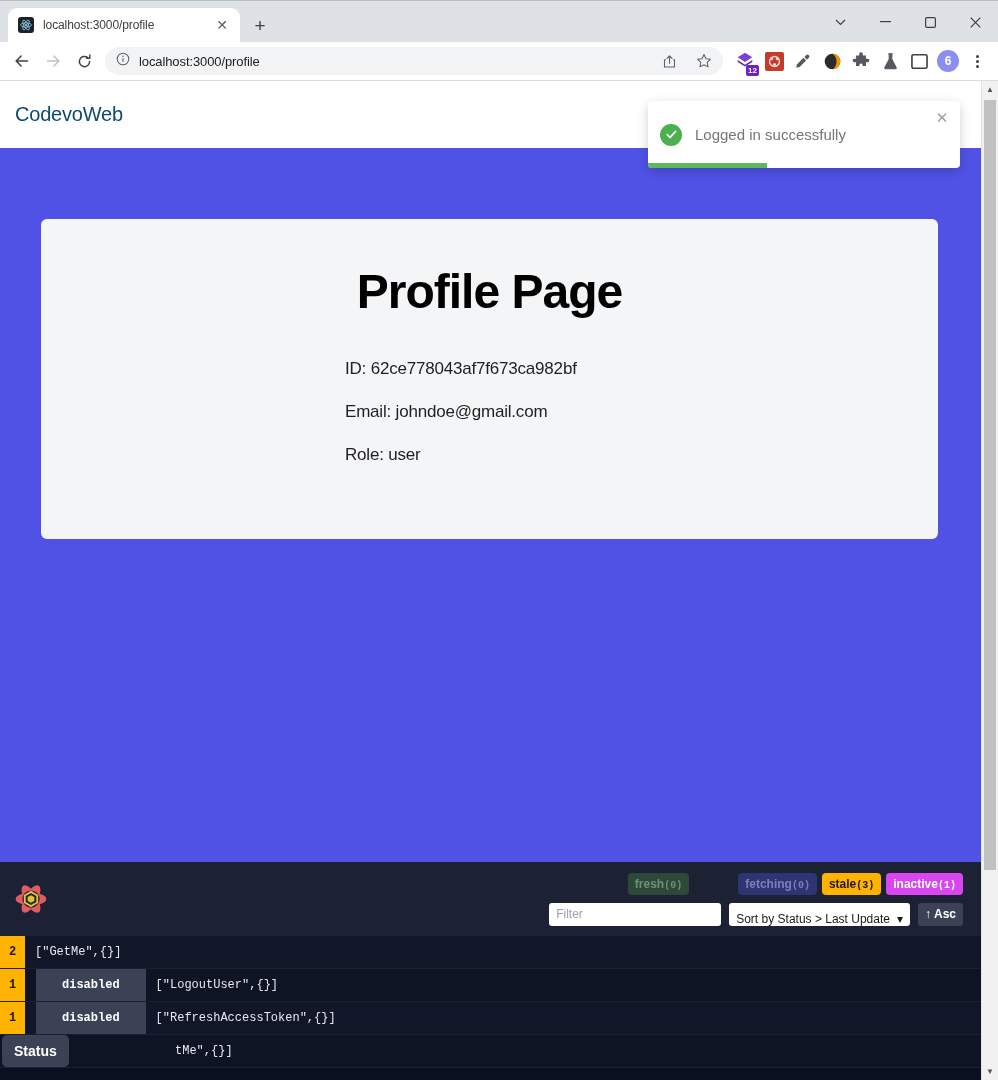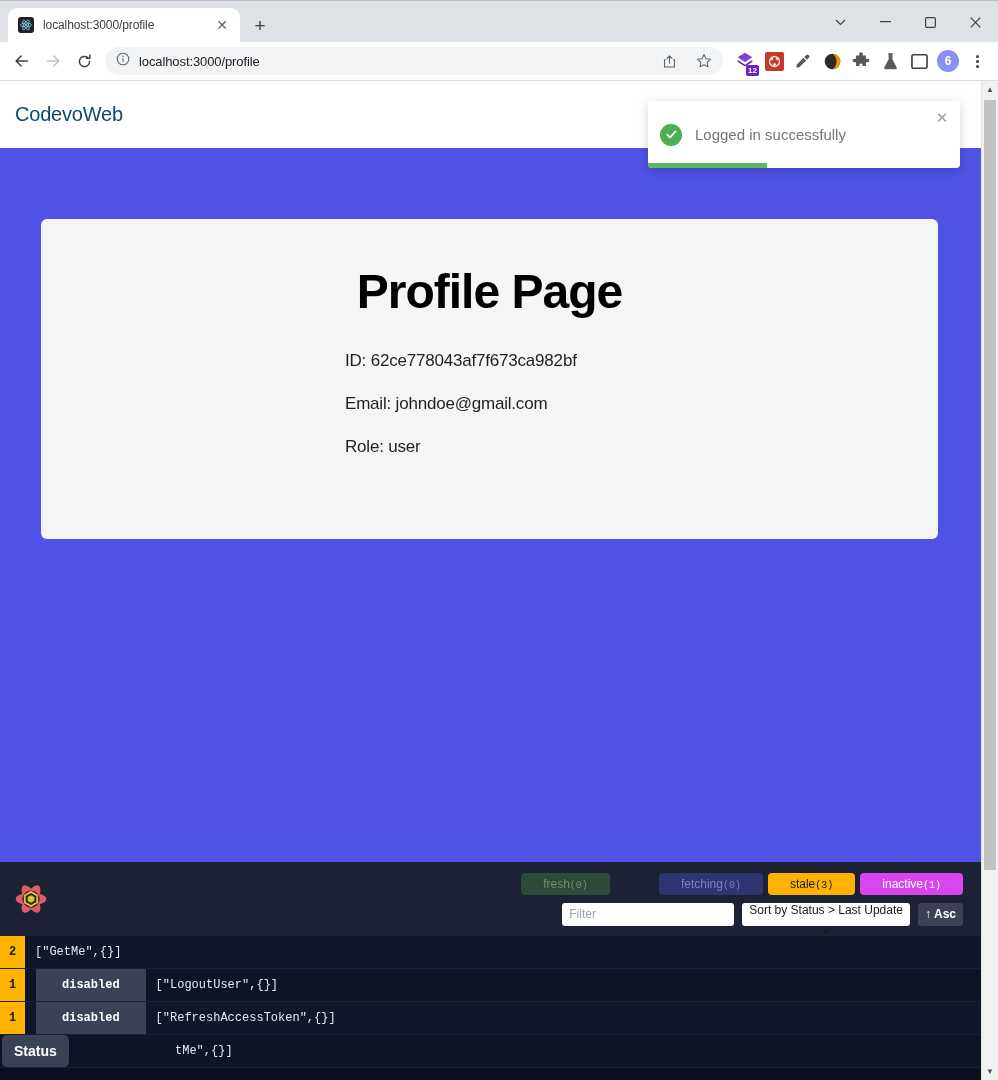"Profile Page" .card h1 { margin-bottom: 32px -> 40px }
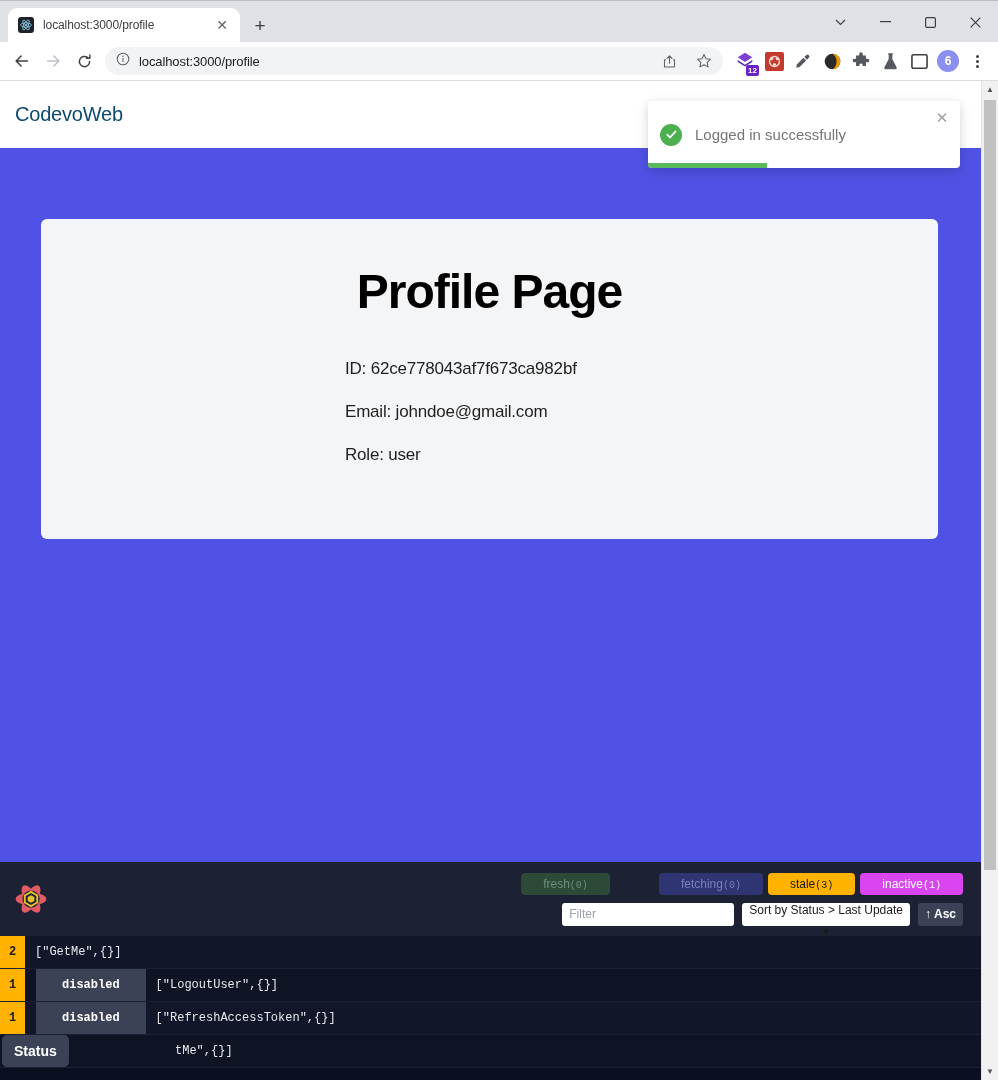"fresh(0)" .pill { font-weight: normal -> bold; padding: 4px 22px -> 4px 7px }
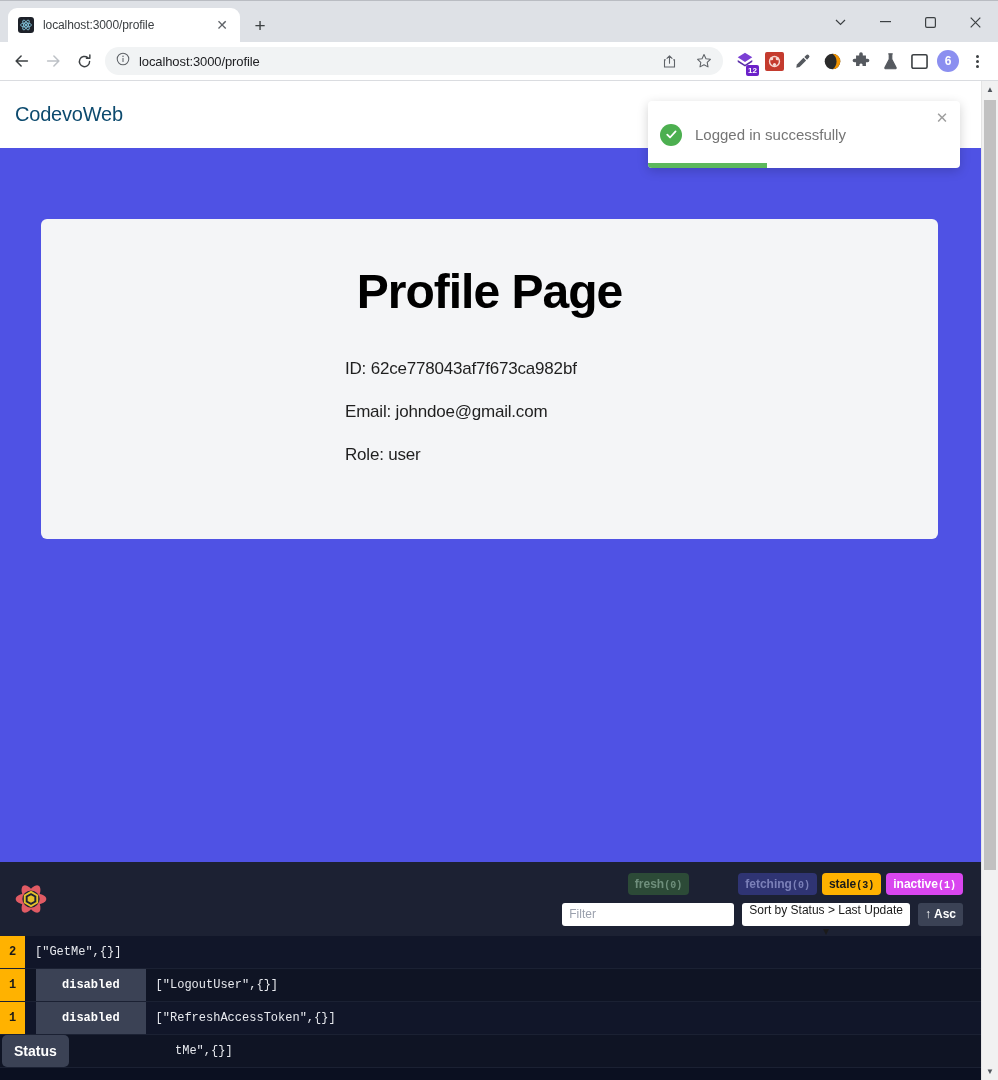"Sort by Status > Last" .sort-box { align-items: center -> flex-end; flex-direction: column -> none }
